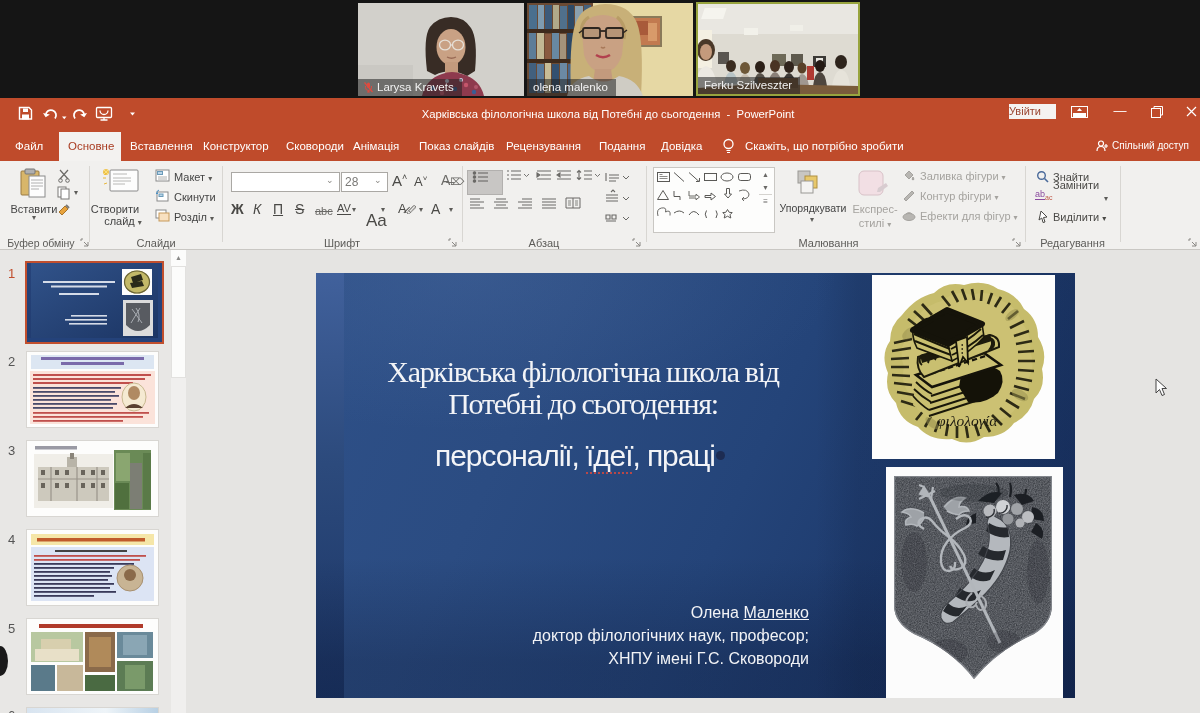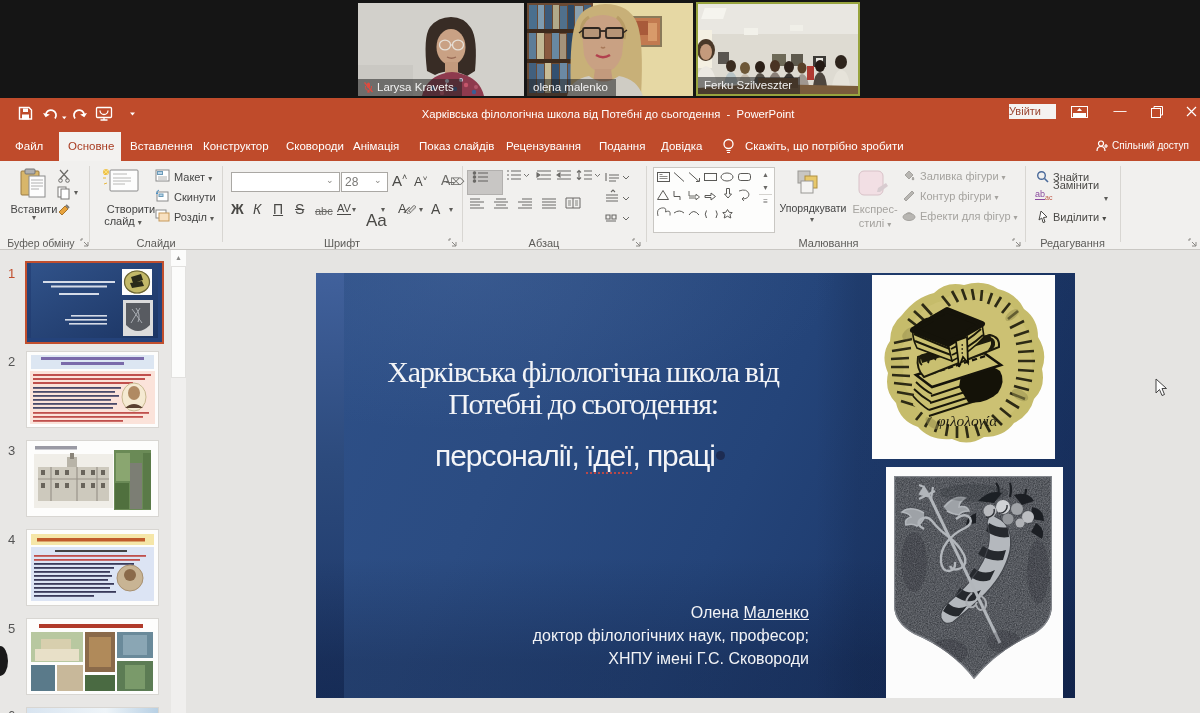"Створити" div.abs { left: 100px -> 84px }
